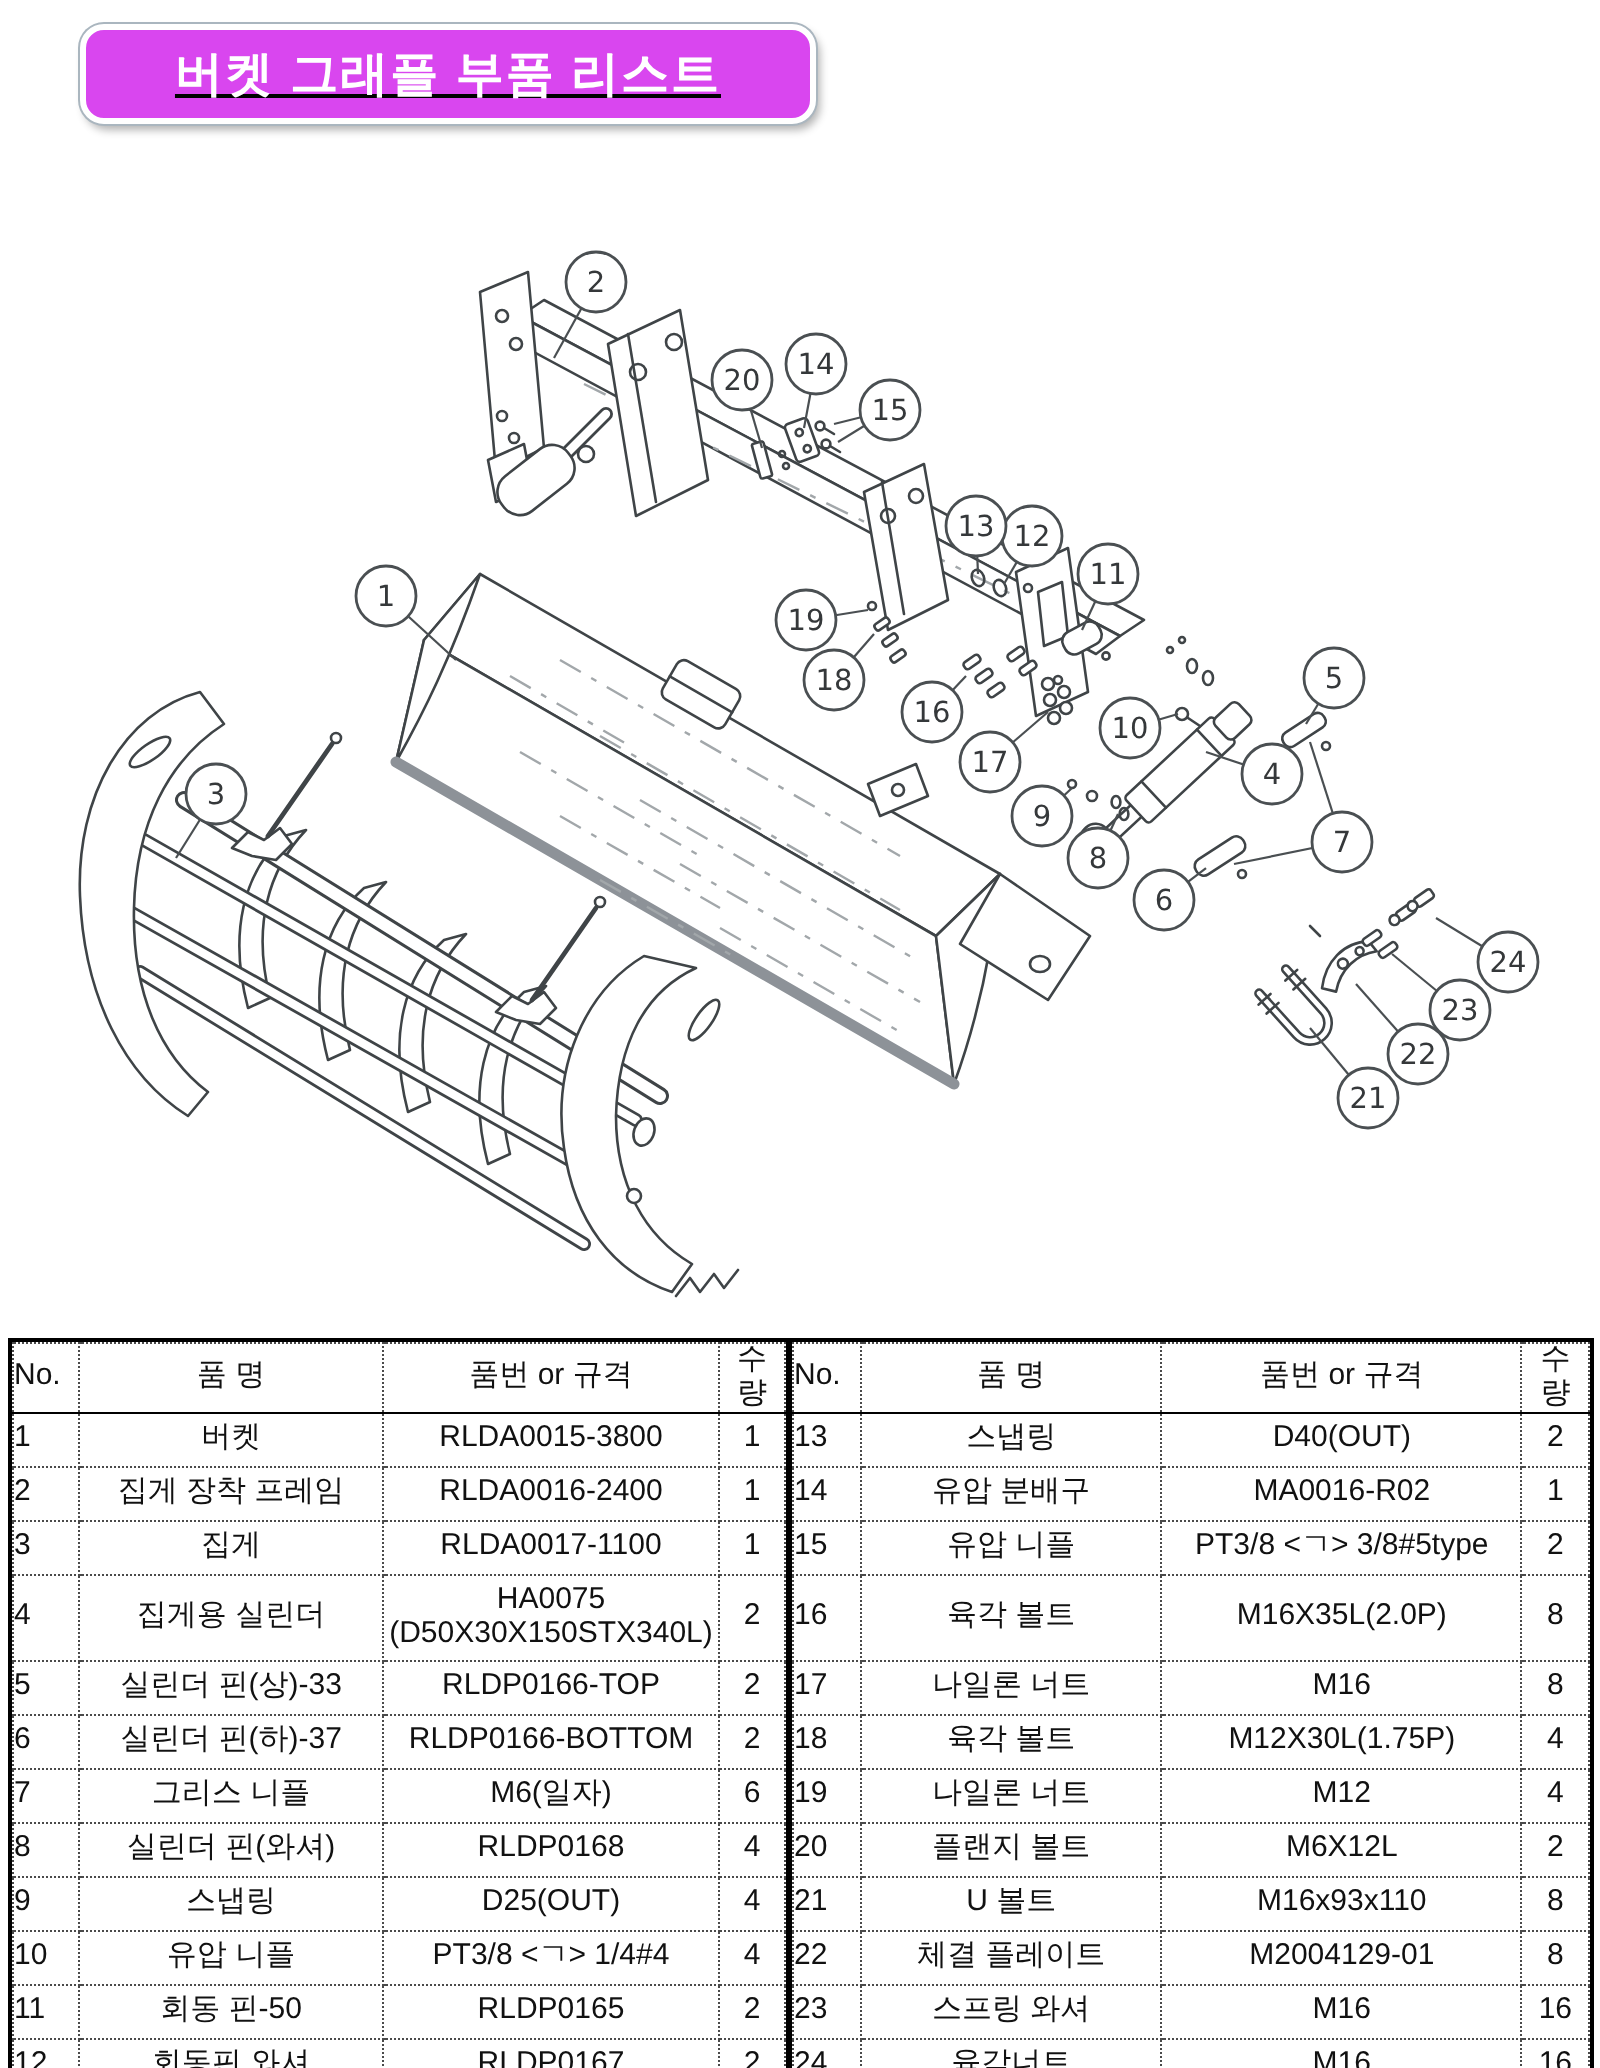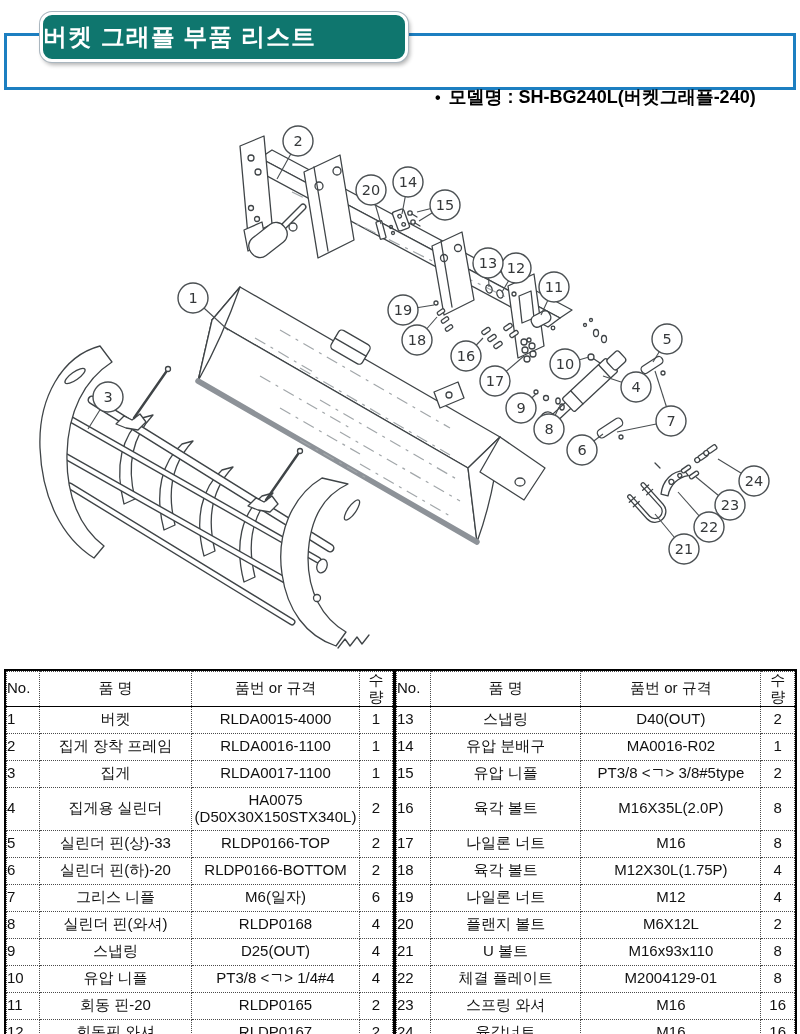"버켓 그래플 부품 리스트" .title-button { background: #0f766e -> #d946ef; justify-content: flex-start -> center; text-decoration: none -> underline }
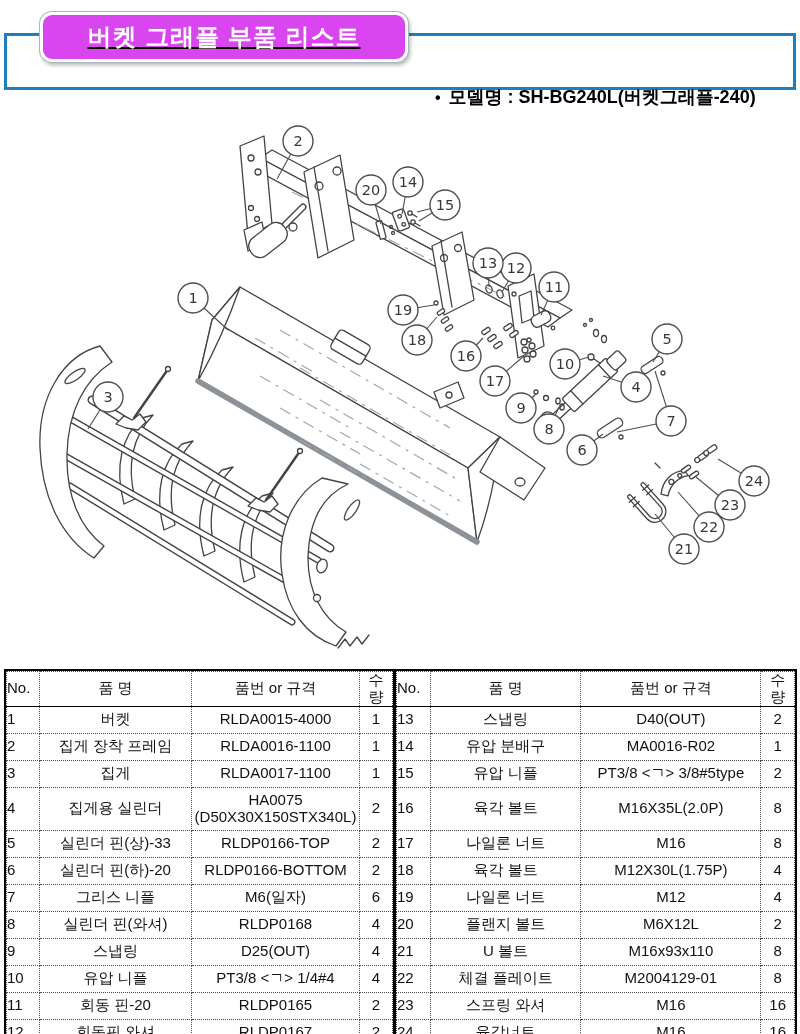"• 모델명 : SH-BG240L(버켓그래플-240)" div.model-box { html: <div> <div> <span>•</span><span>모델명 : SH-BG240L(버켓그래플-240)</span> </div> </div> -> none }
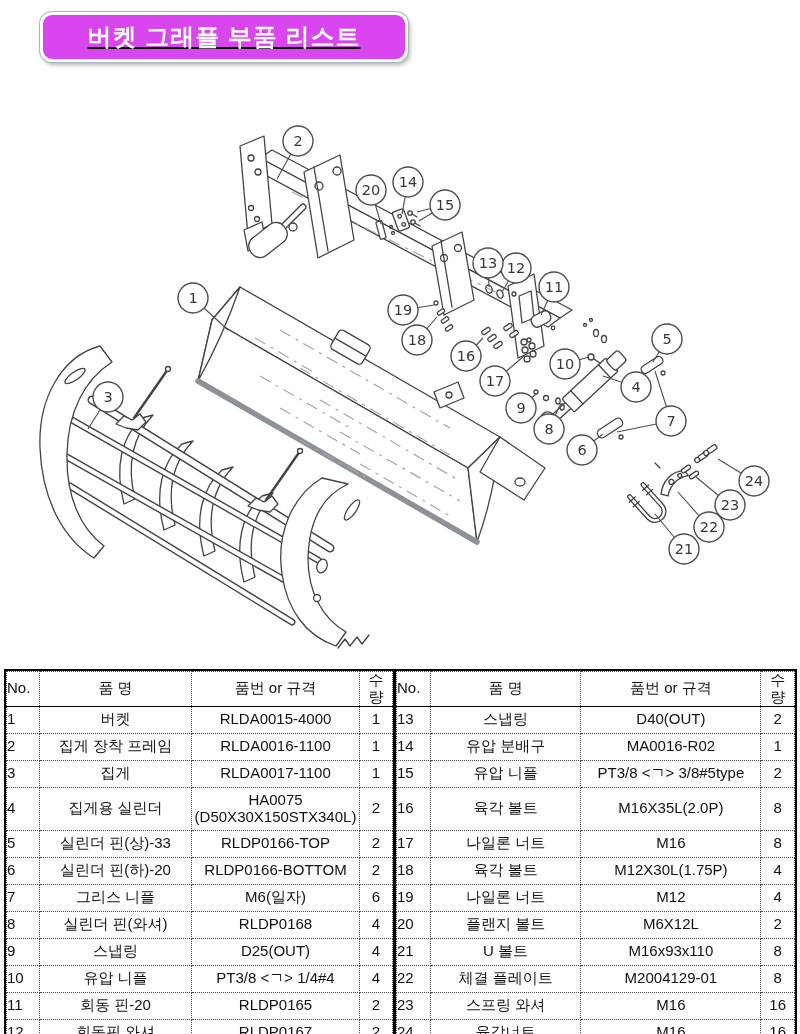"RLDA0015-4000" td.col-spec { text: RLDA0015-4000 -> RLDA0015-3800 }
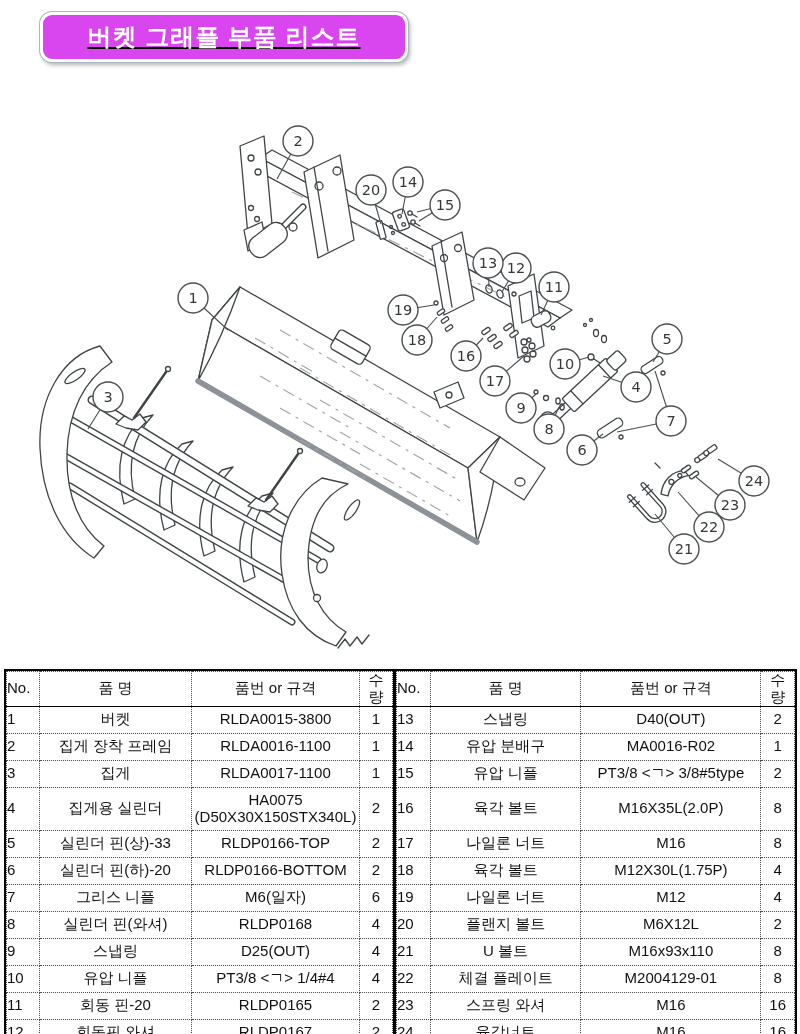"RLDA0016-1100" td.col-spec { text: RLDA0016-1100 -> RLDA0016-2400 }
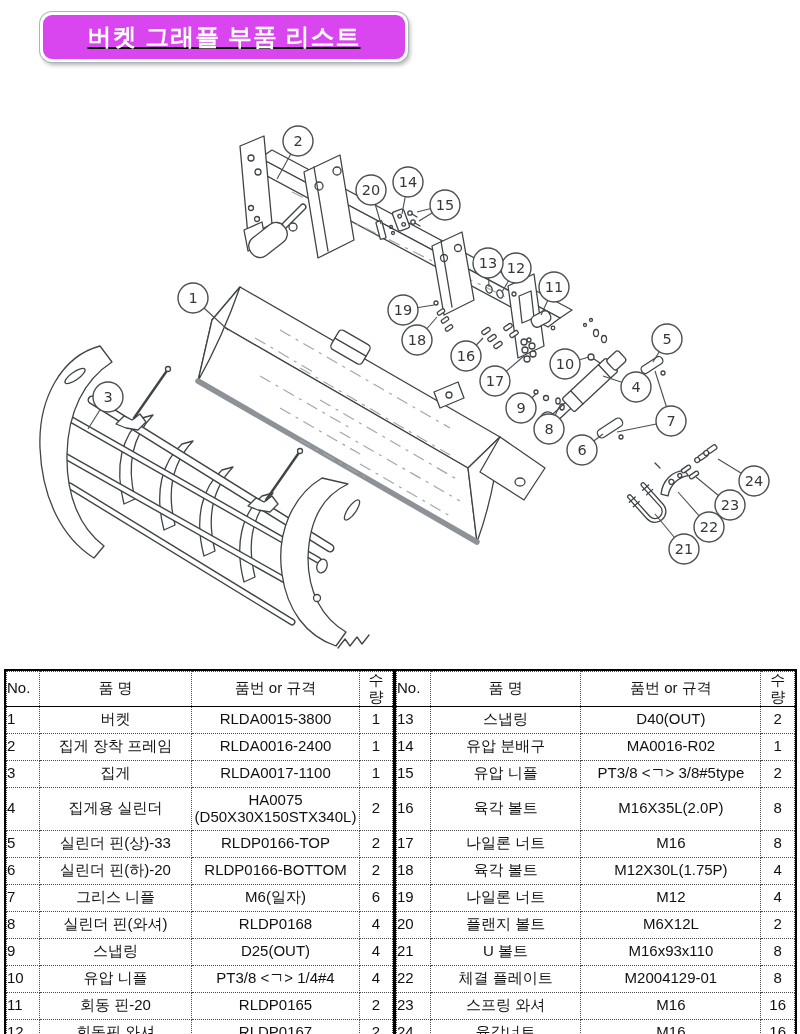"실린더 핀(하)-20" td.col-name { text: -20 -> -37 }
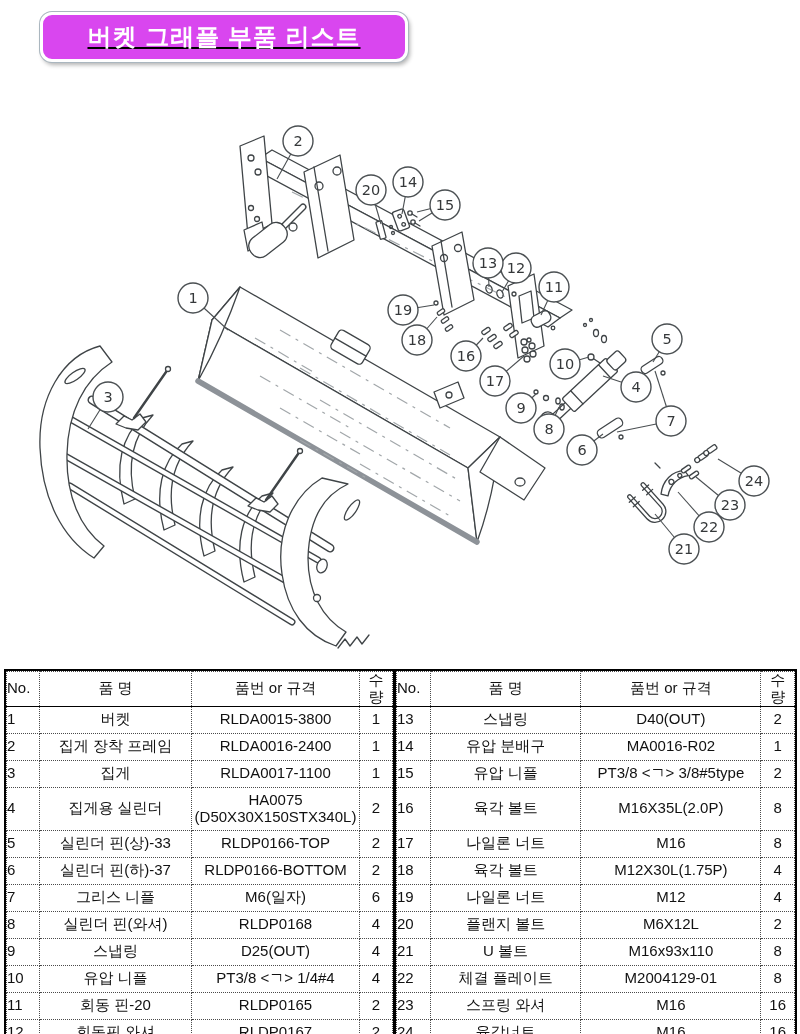"회동 핀-20" td.col-name { text: 핀-20 -> 핀-50 }
